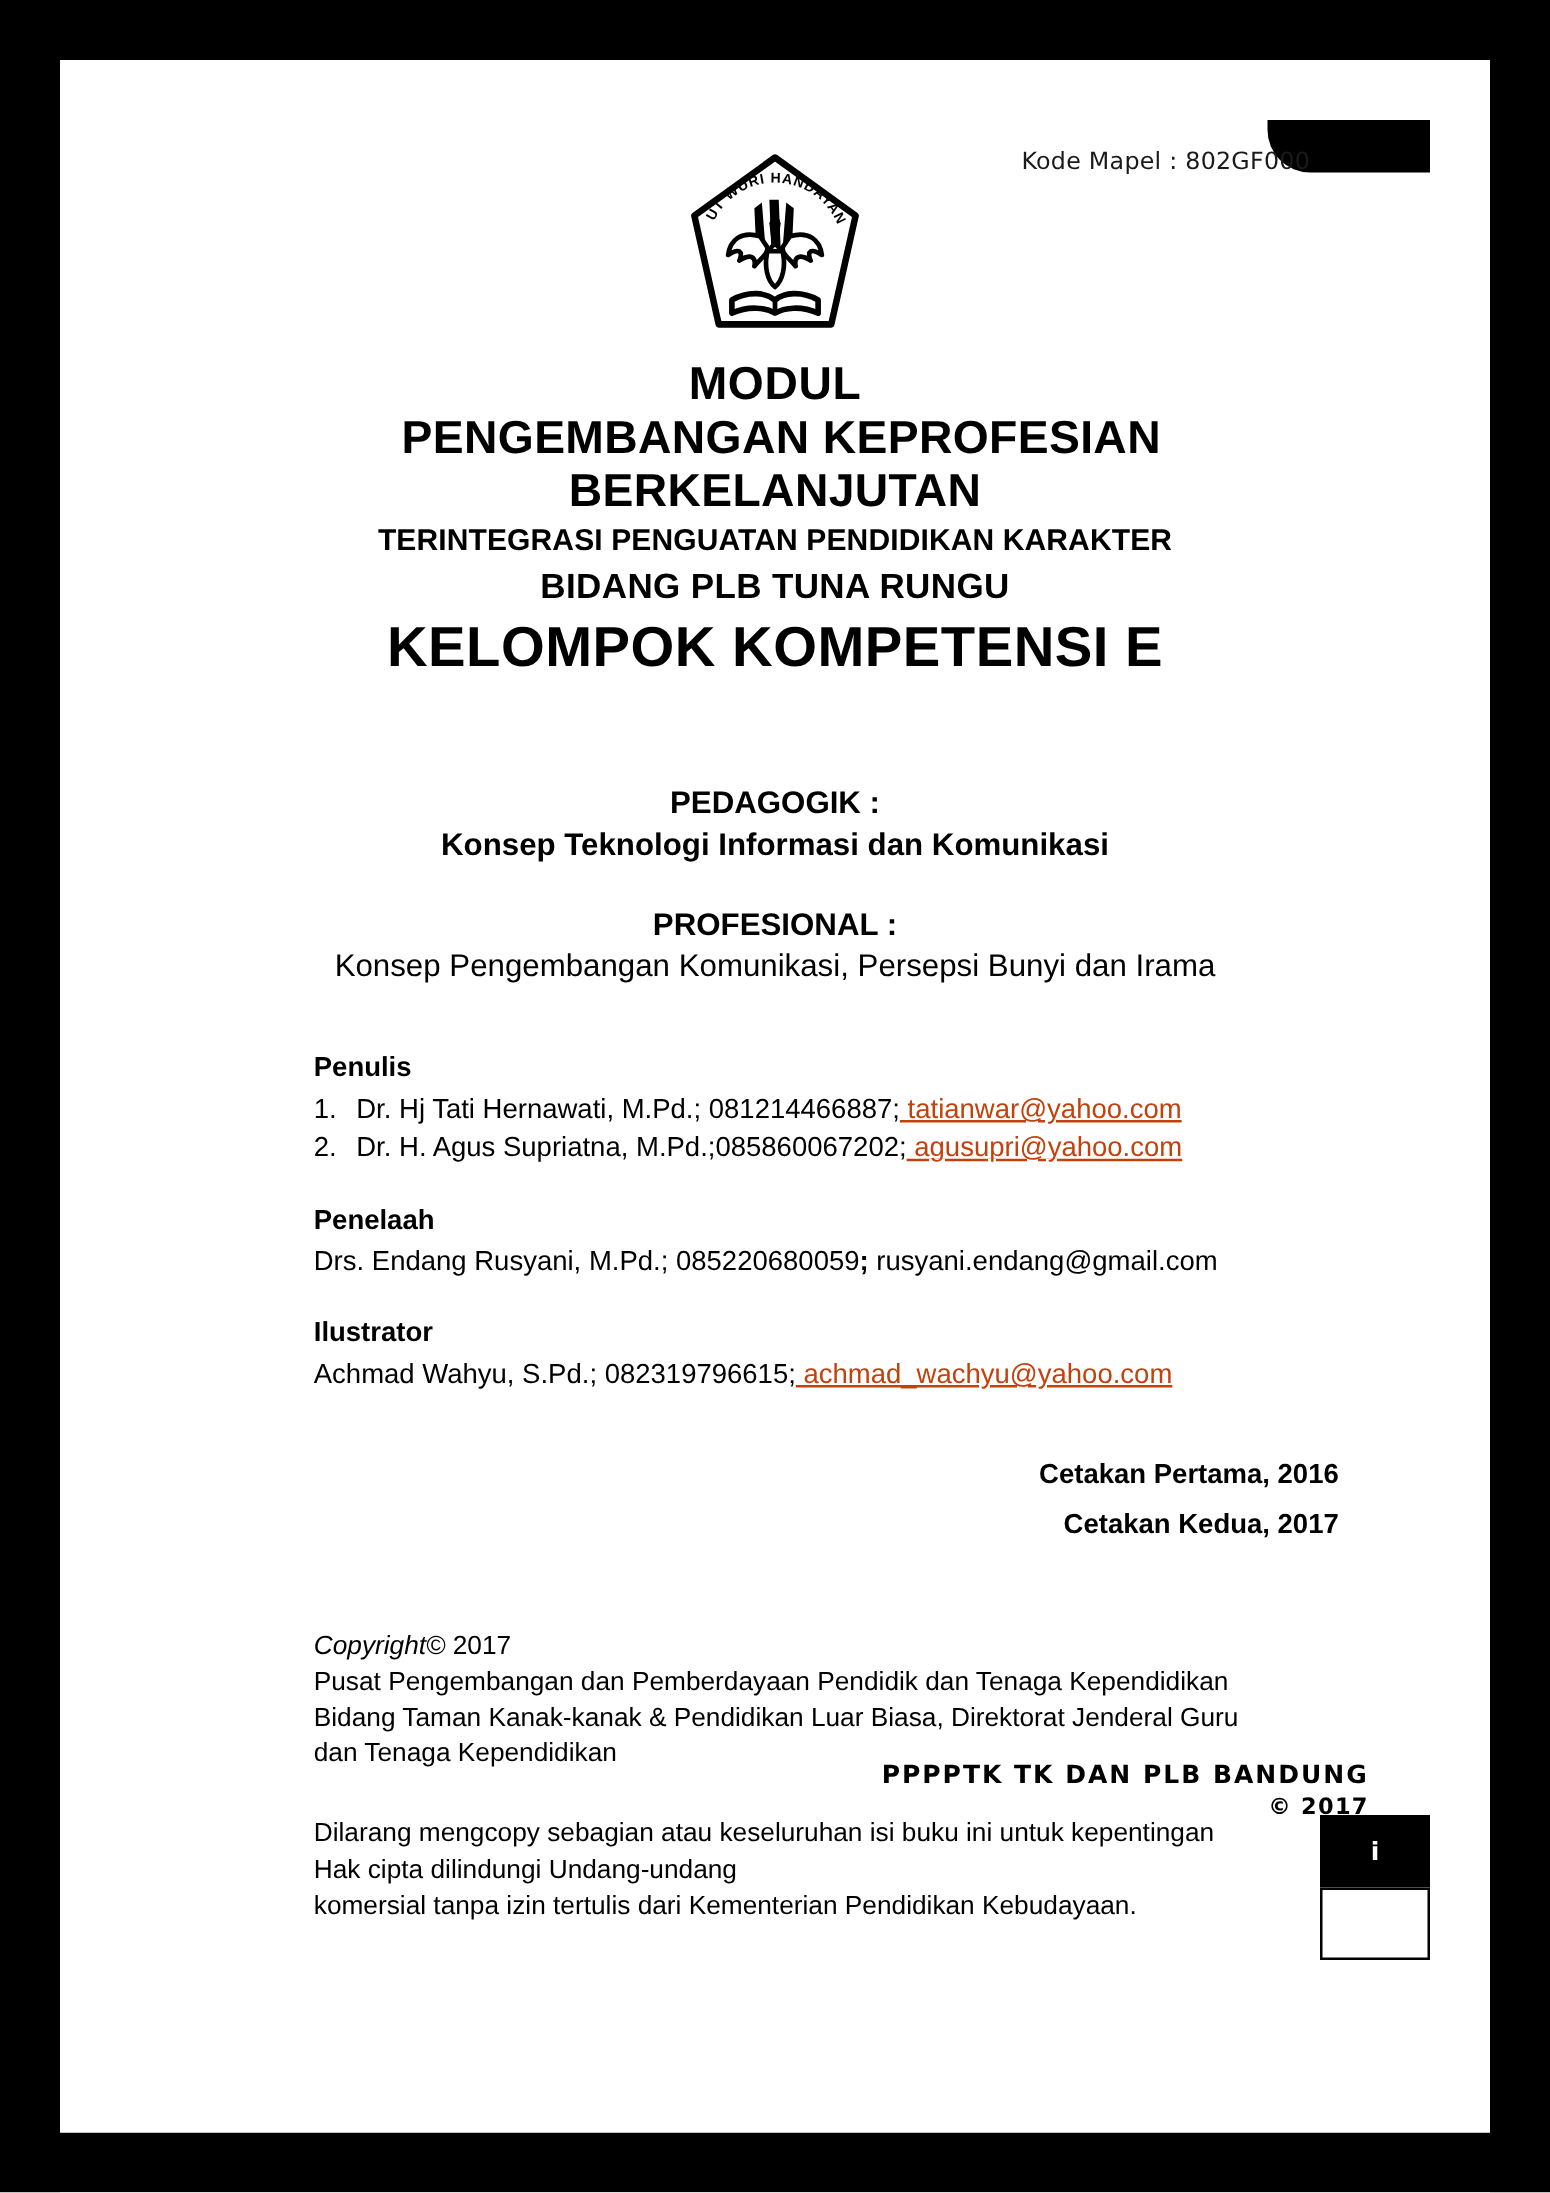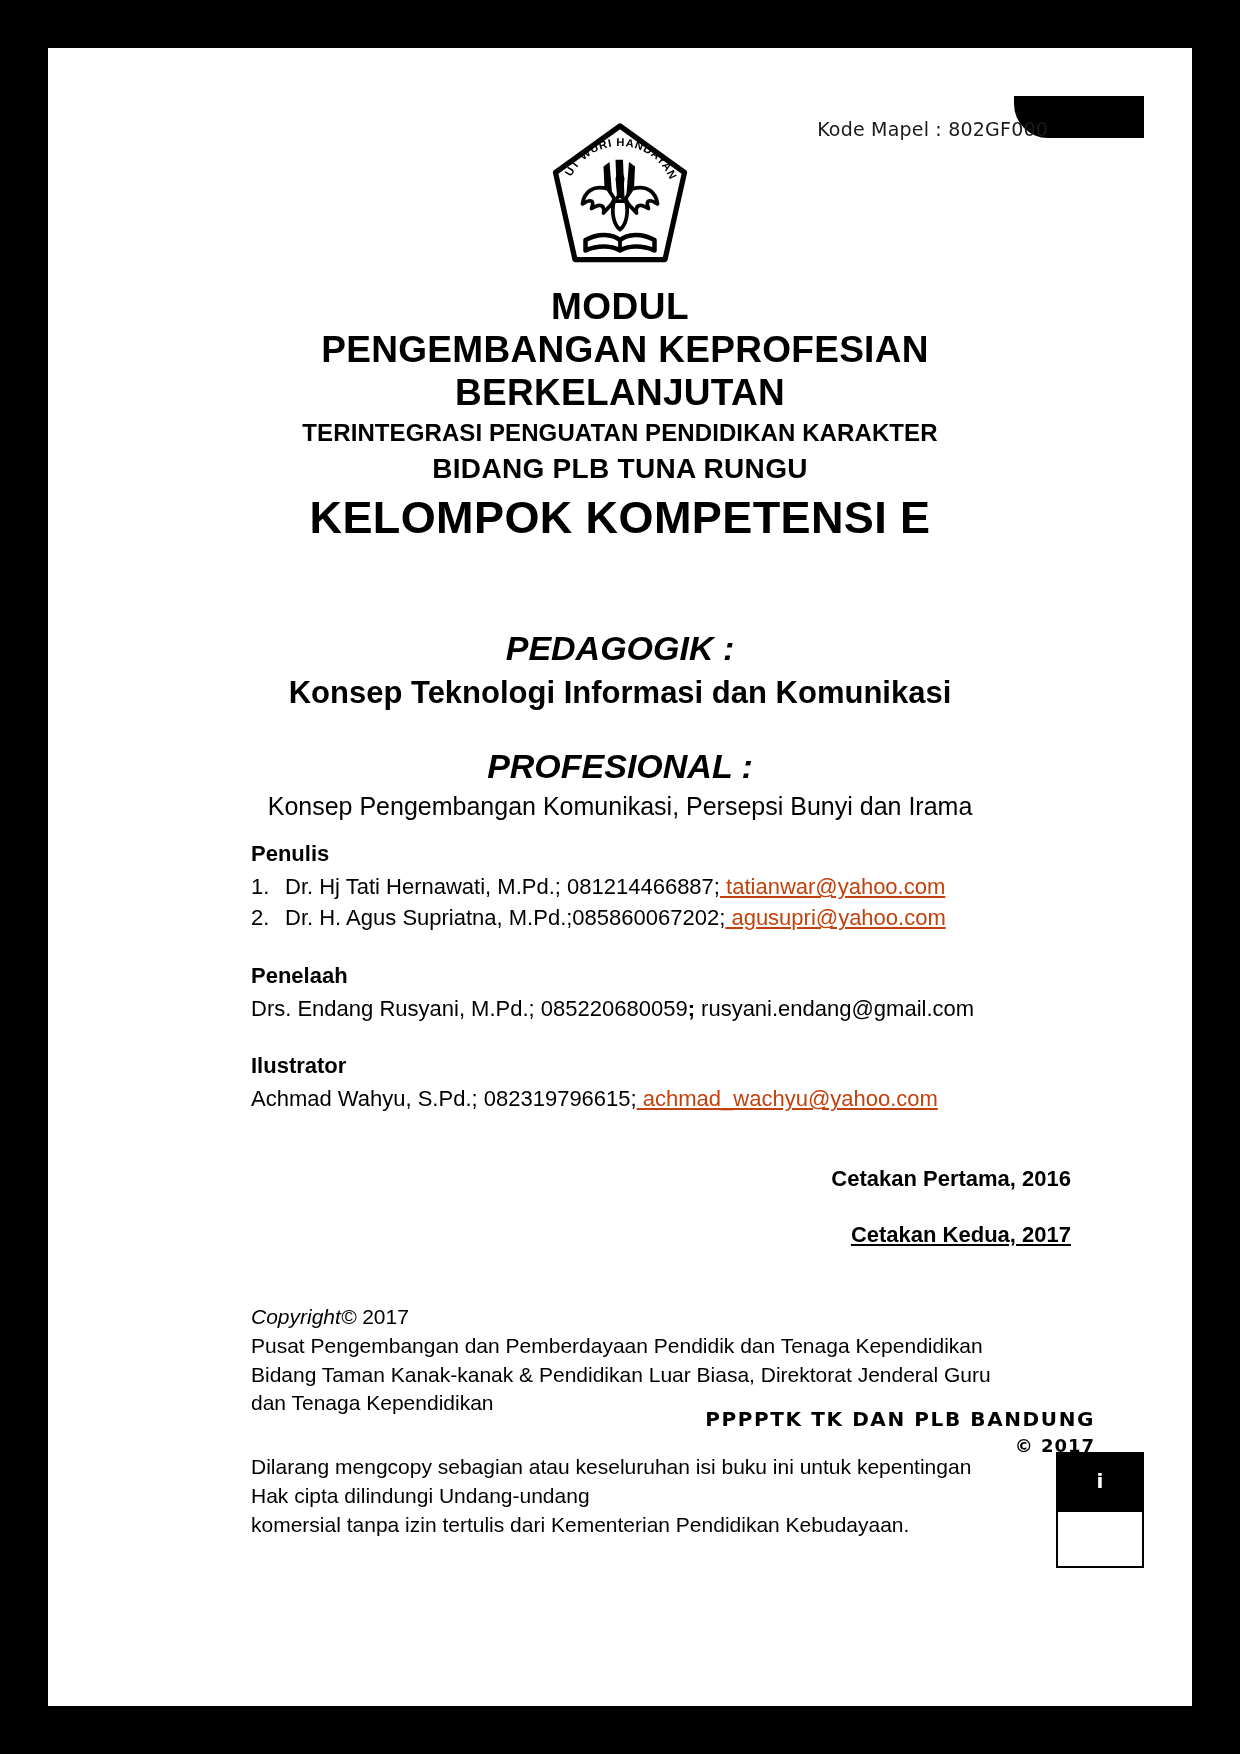"PEDAGOGIK :" .comp-head { font-size: 34px -> 25px; font-style: italic -> none }
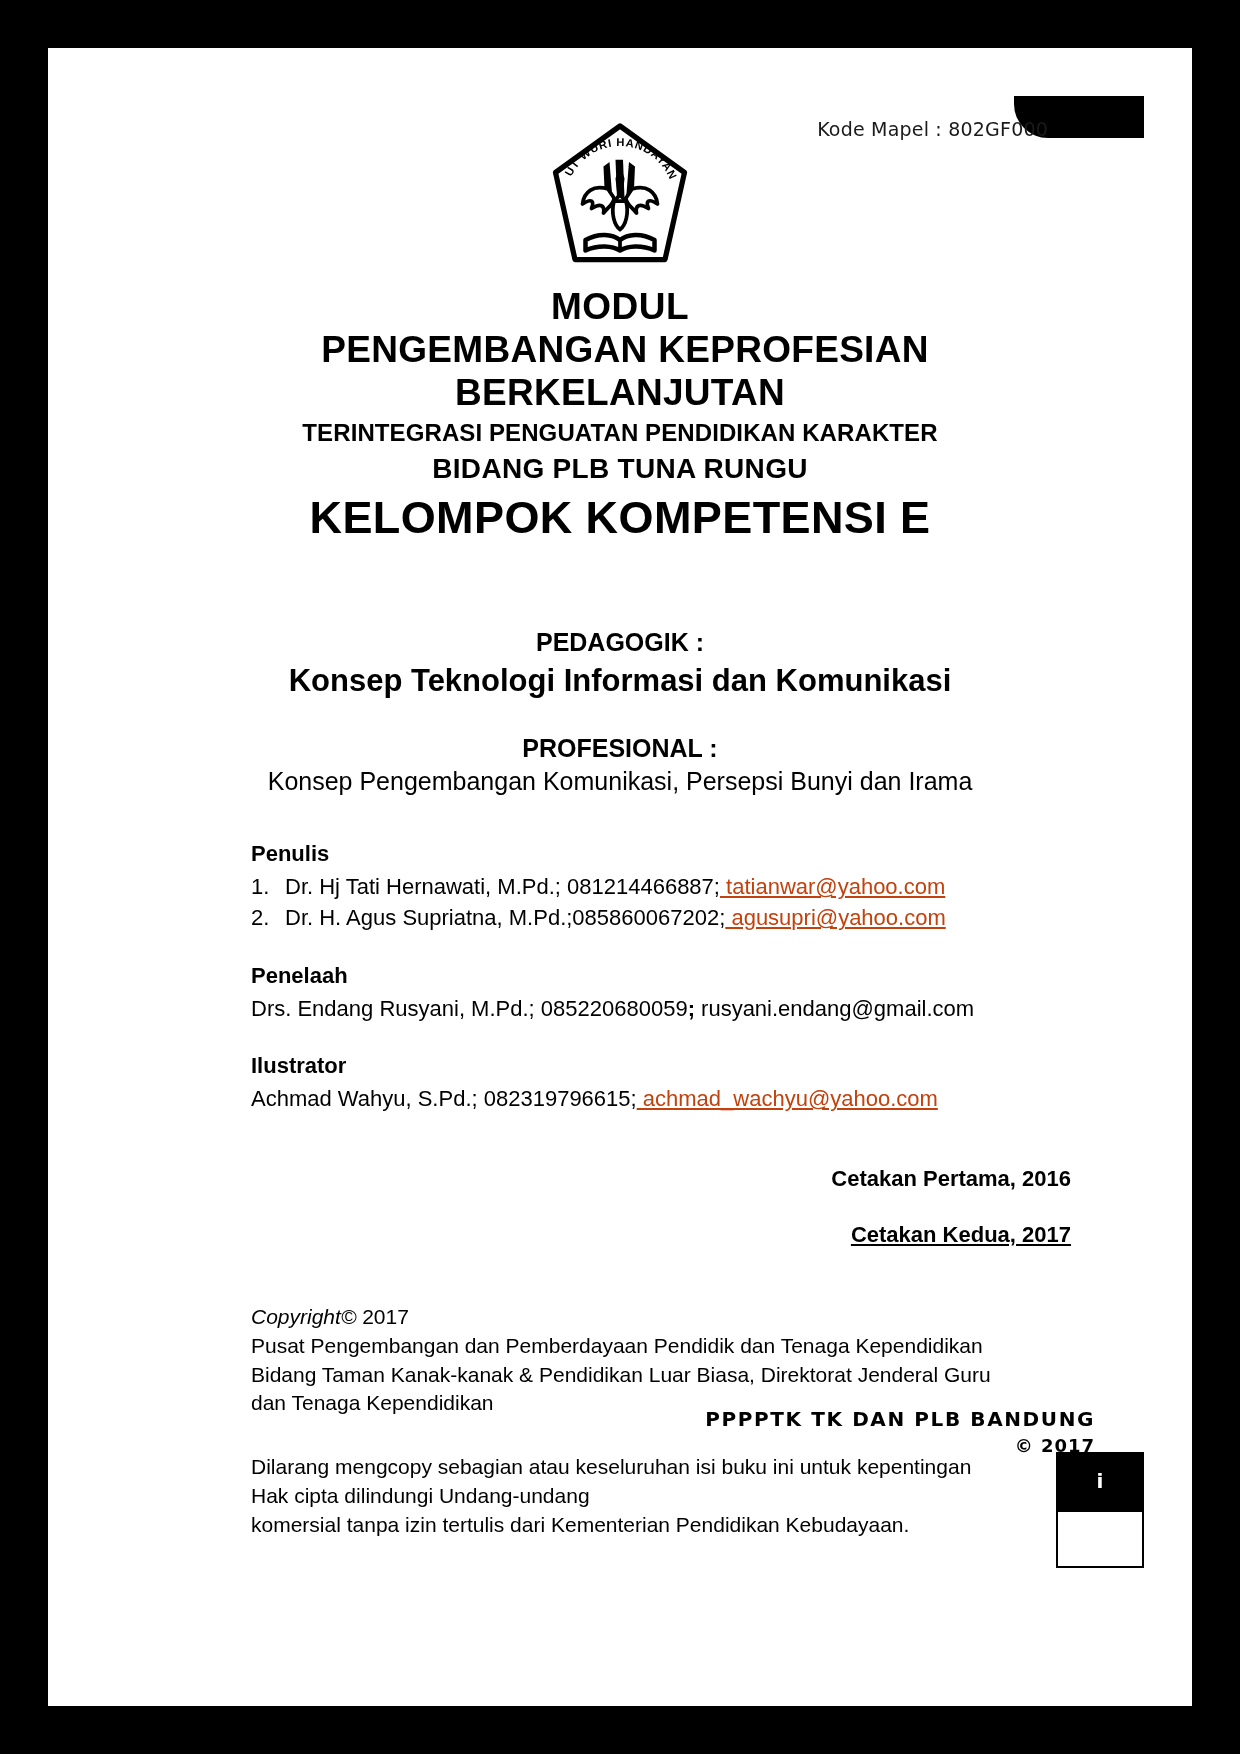"Konsep Teknologi Informasi dan" .comp-sub-bold { font-size: 31px -> 25px }
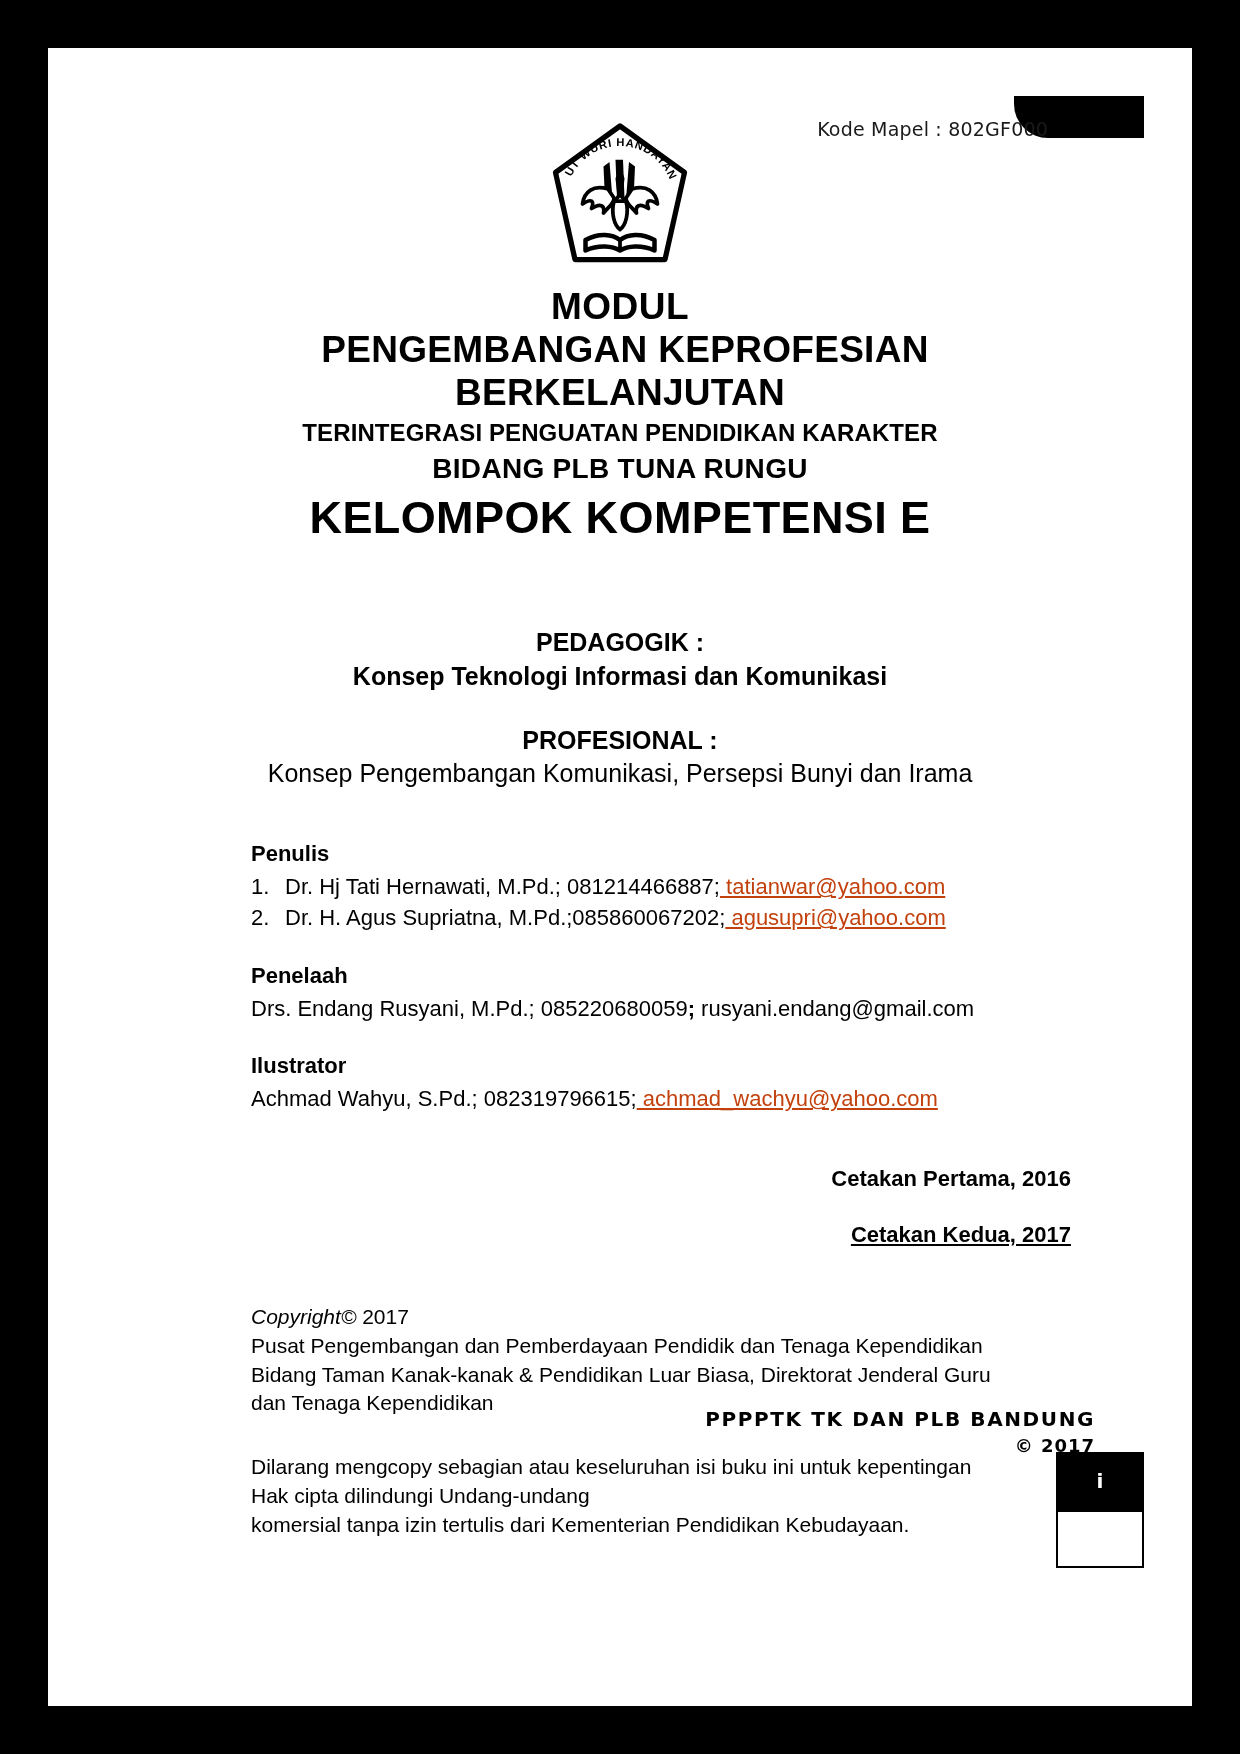"Cetakan Kedua, 2017" .cetakan .c2 { margin-top: 24px -> 8px; text-decoration: underline -> none }
